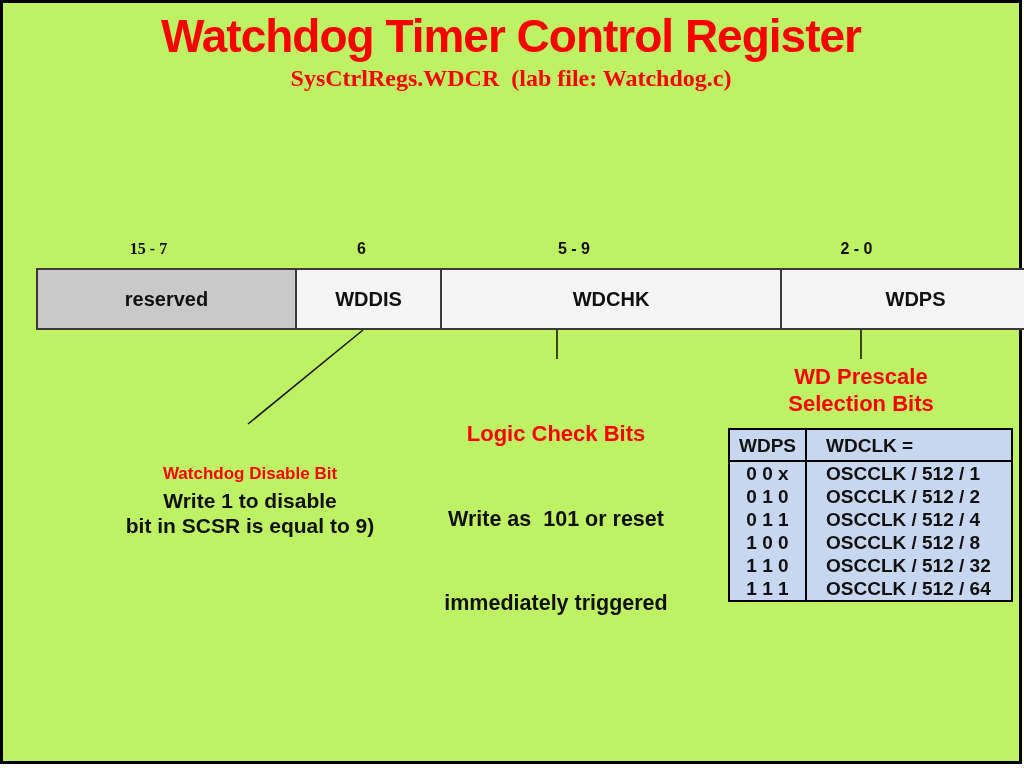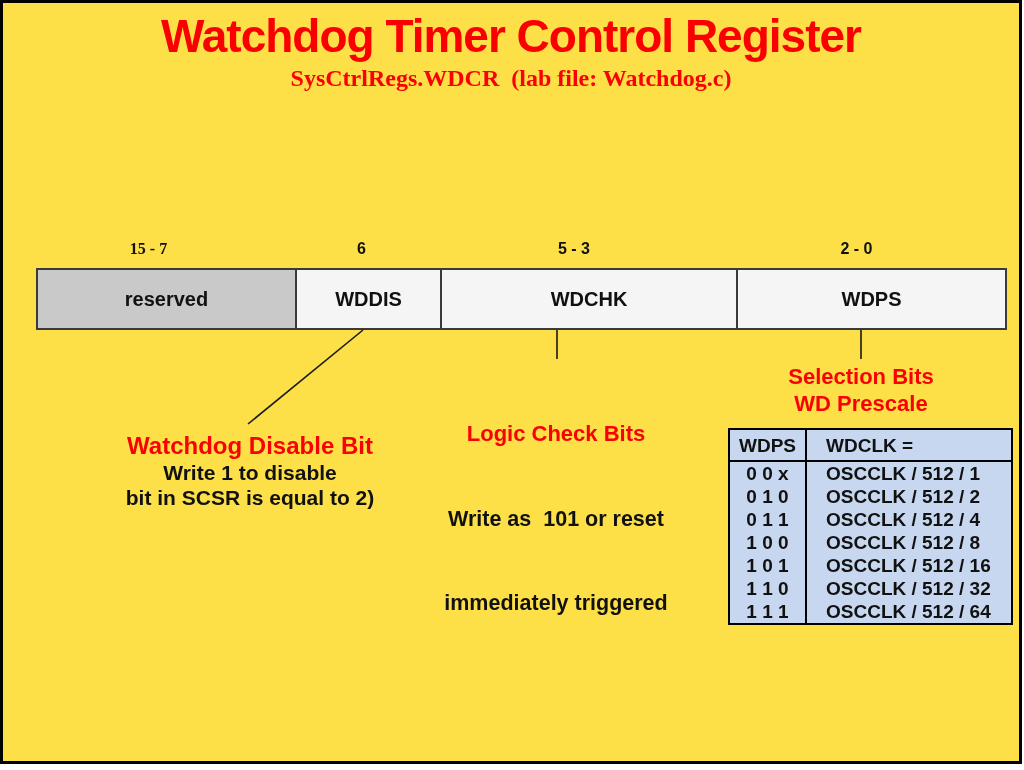"Watchdog Timer Control Register" .slide { background: #fde047 -> #bef264 }
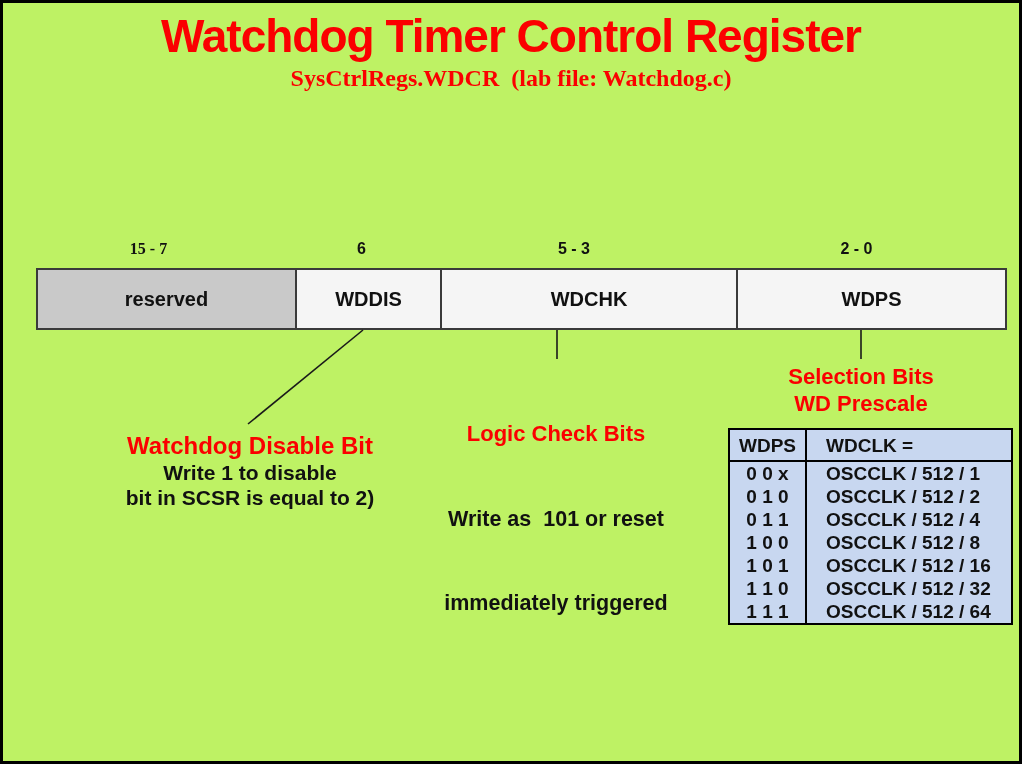"5 - 3" div.bit-label { text: 3 -> 9 }
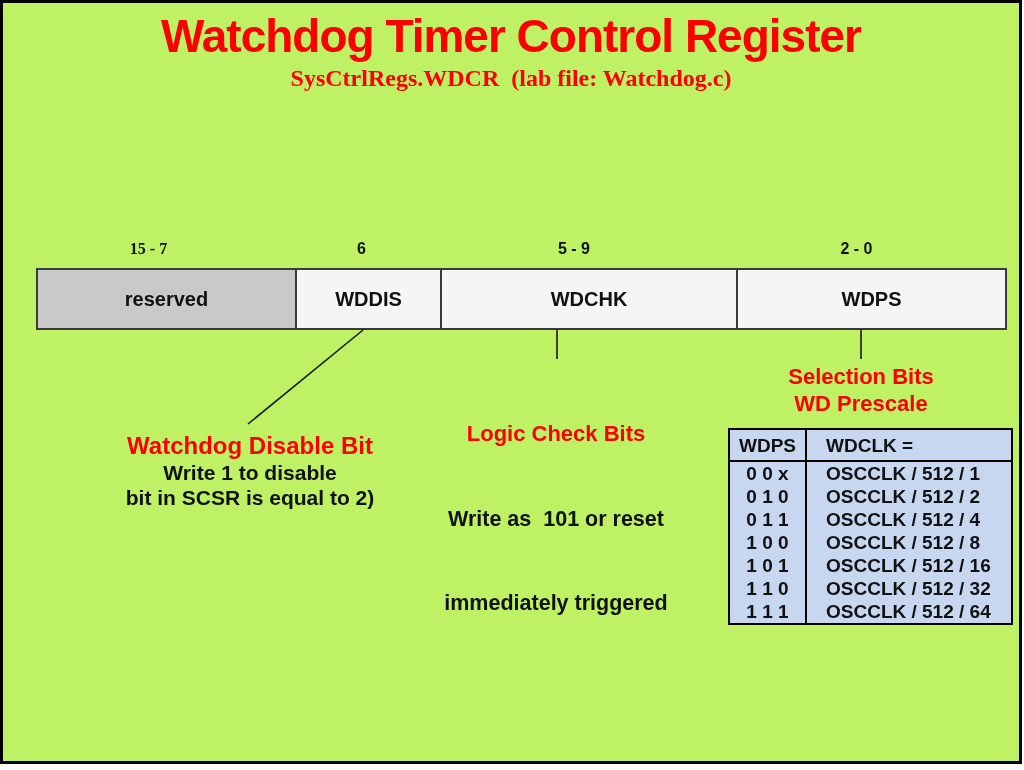"WDCHK" .f-2 { width: 296px -> 340px }
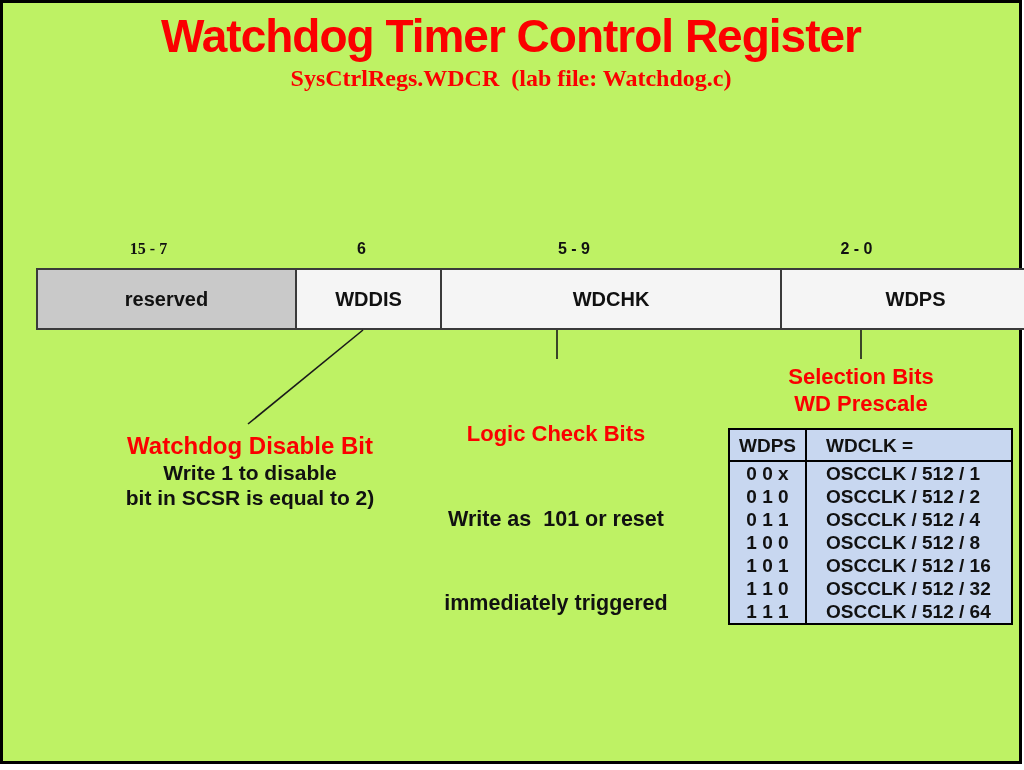"Selection Bits" div { order: before "WD Prescale" -> after "WD Prescale" }
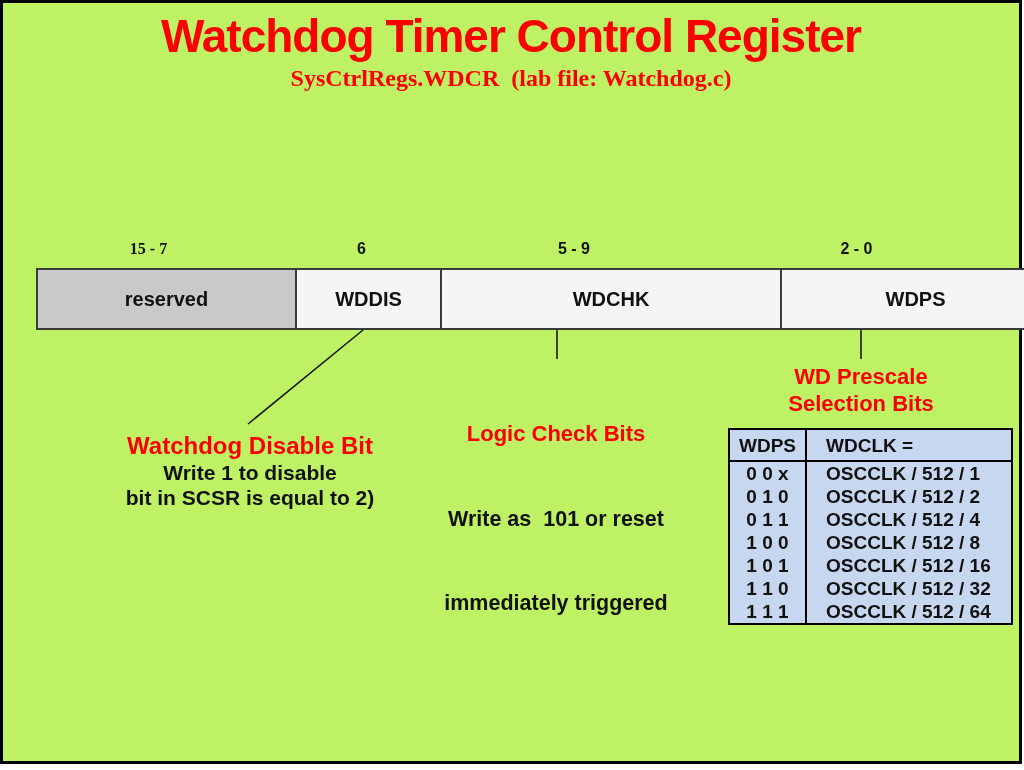"Watchdog Disable Bit" .ann-wddis .heading { font-size: 24px -> 17px; margin-top: none -> 28px }
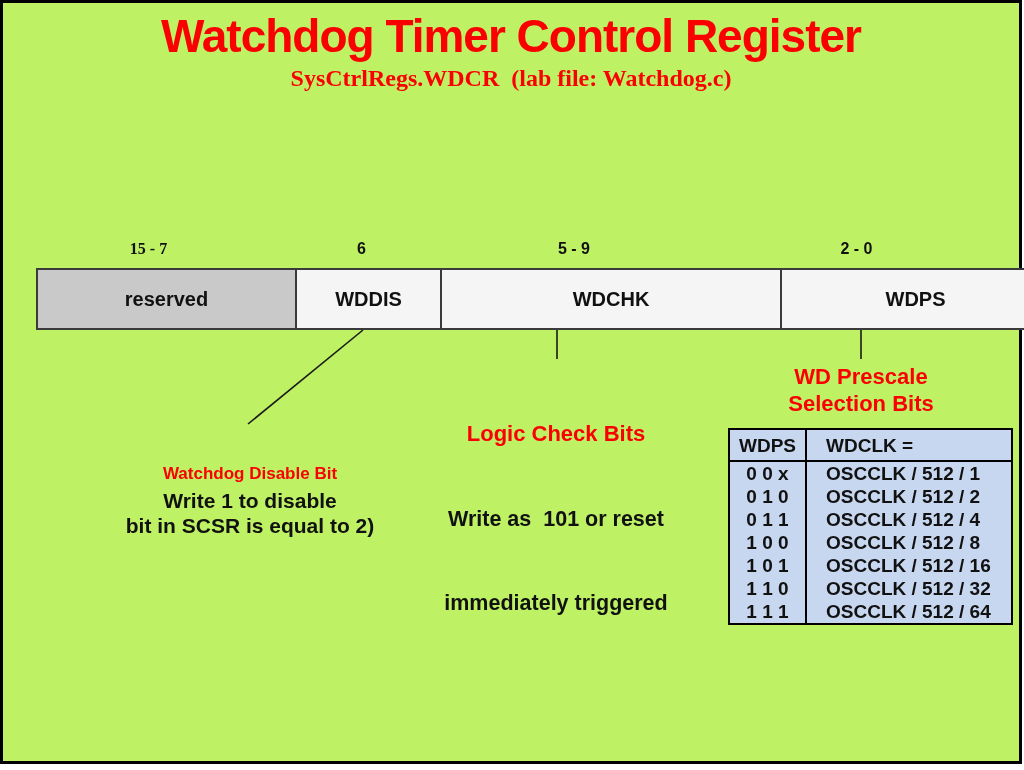"bit in SCSR is equal" div { text: 2 -> 9 }
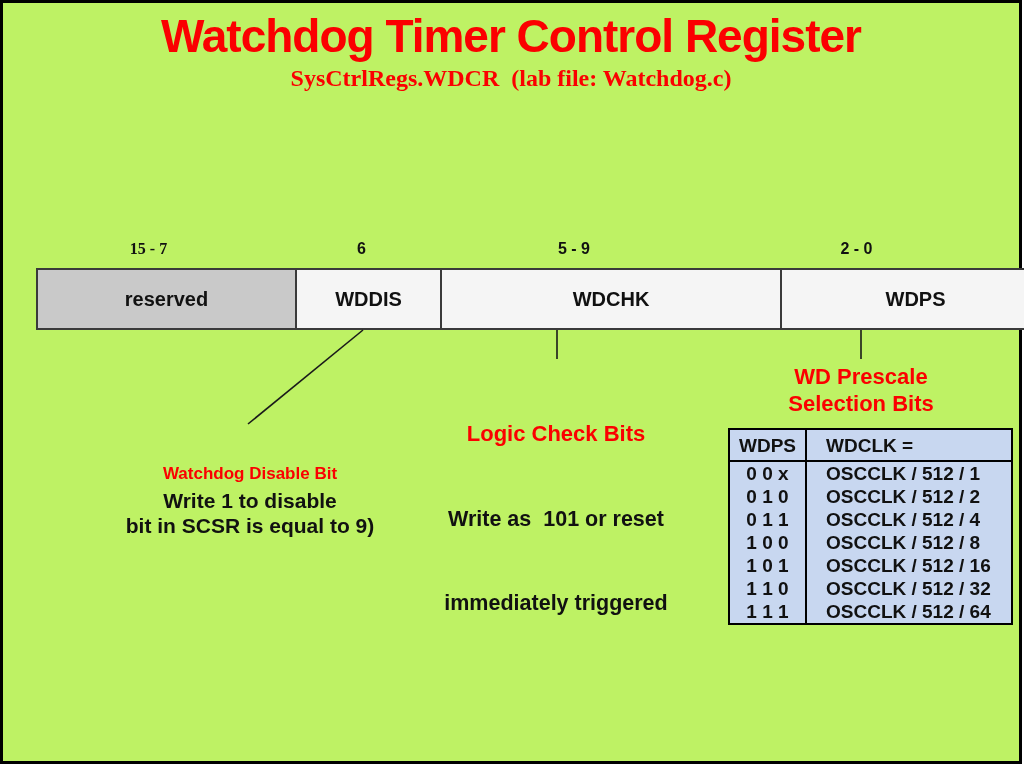"1 0 1" tr { html: <tr> <td>1 0 1</td> <td>OSCCLK / 512 / 16</td> </tr> -> none }
